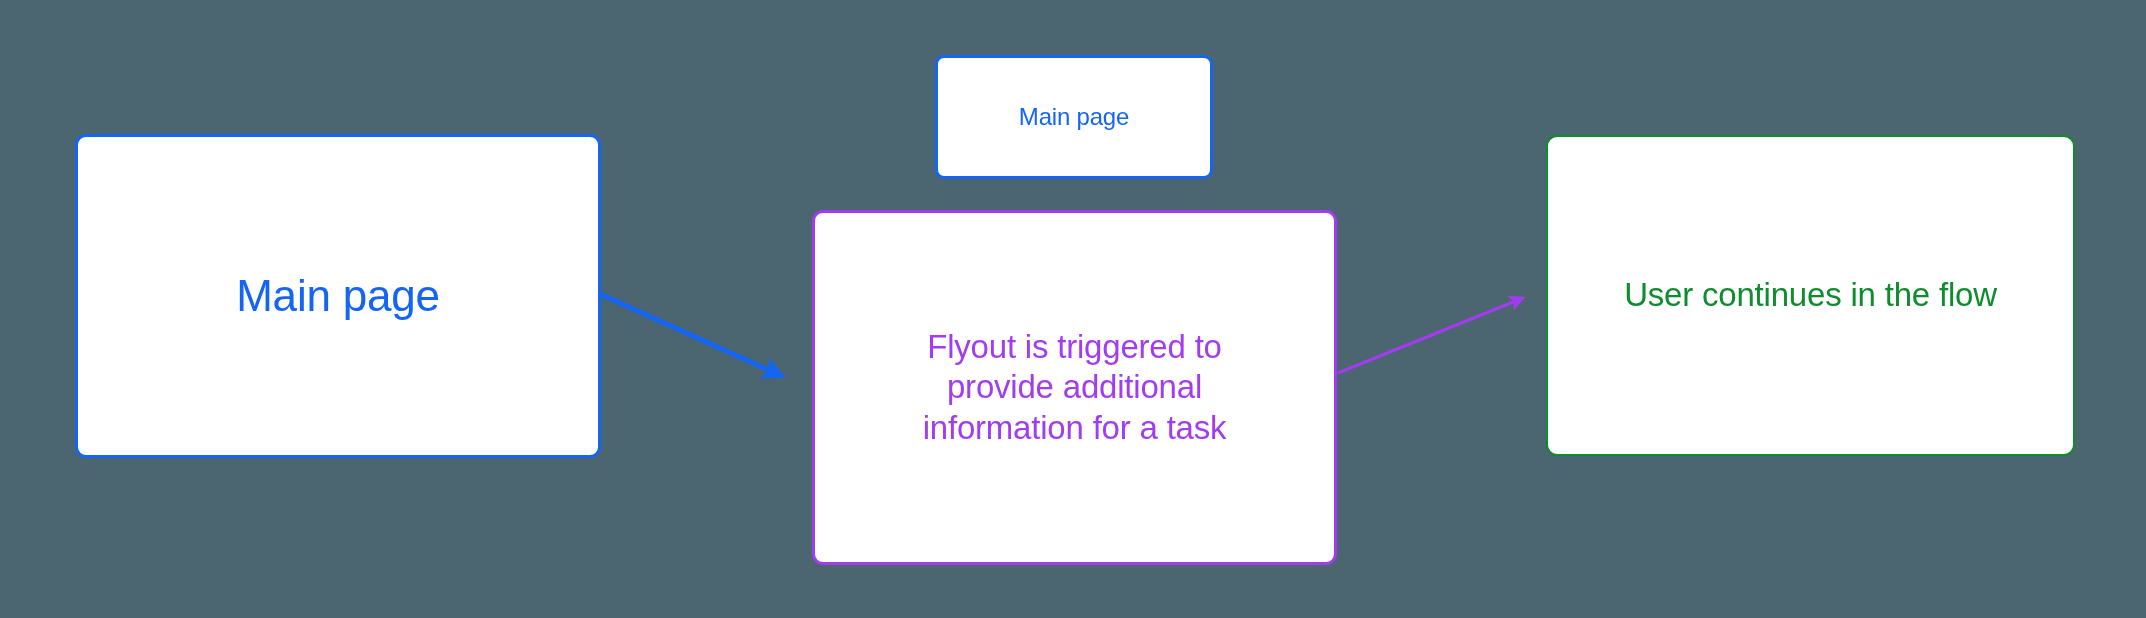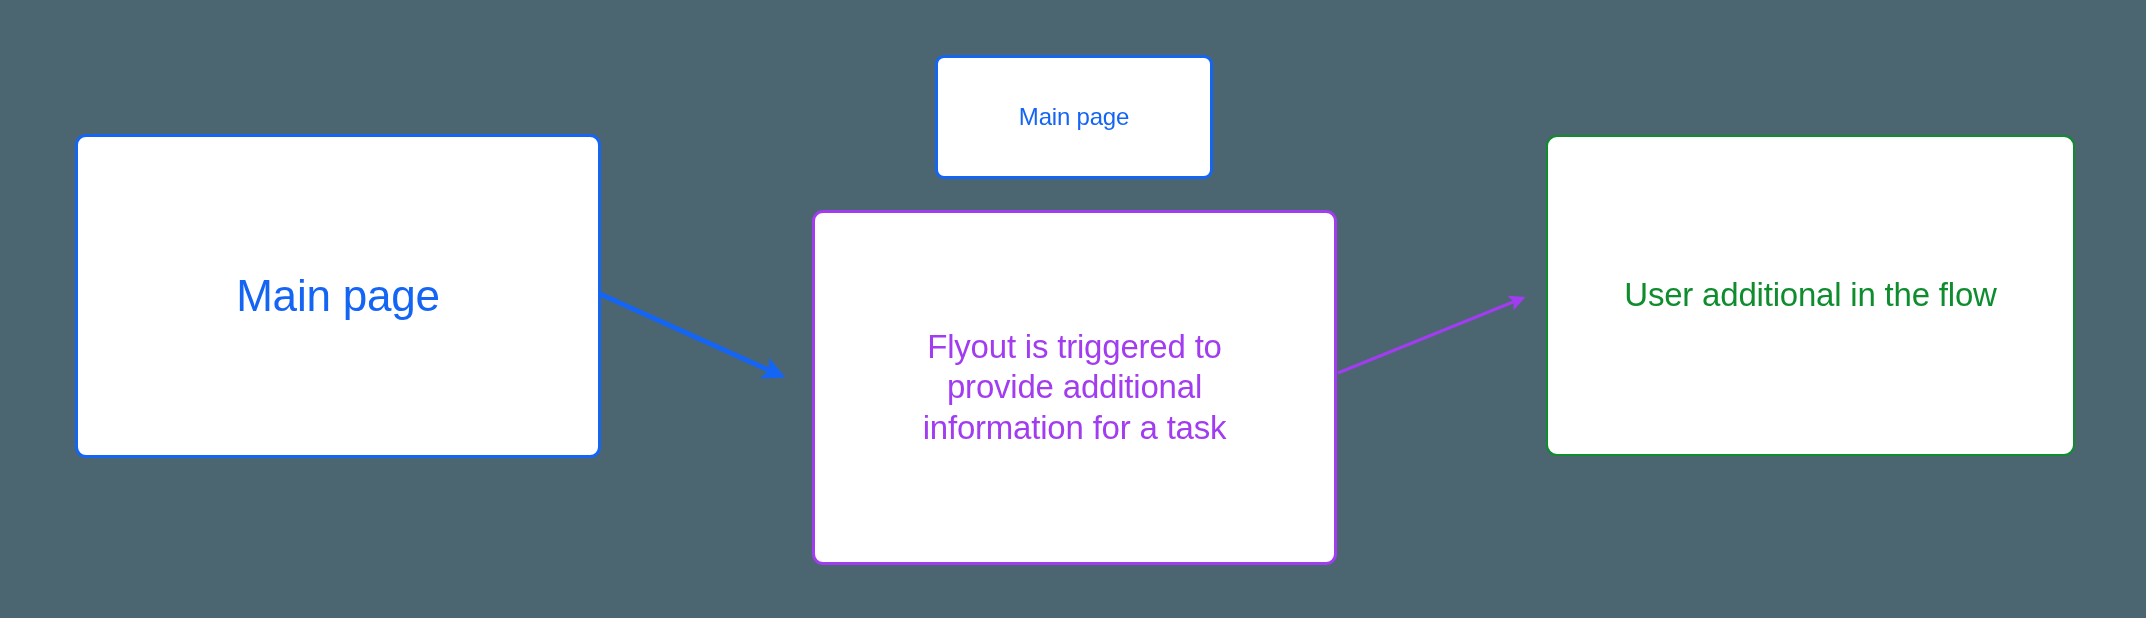"User additional in the flow" span.node-label { text: additional -> continues }
